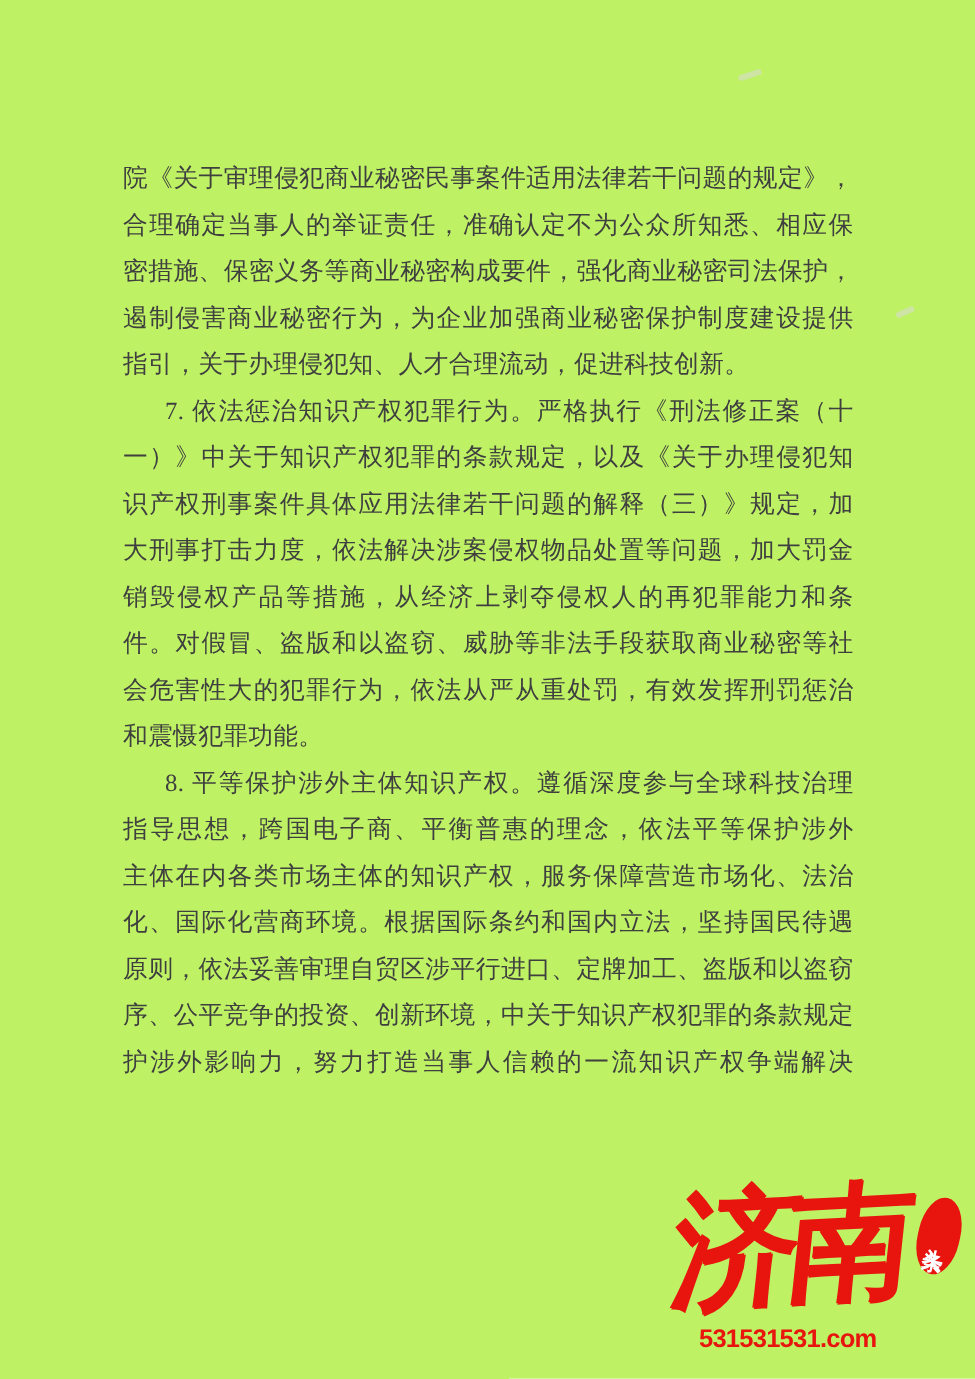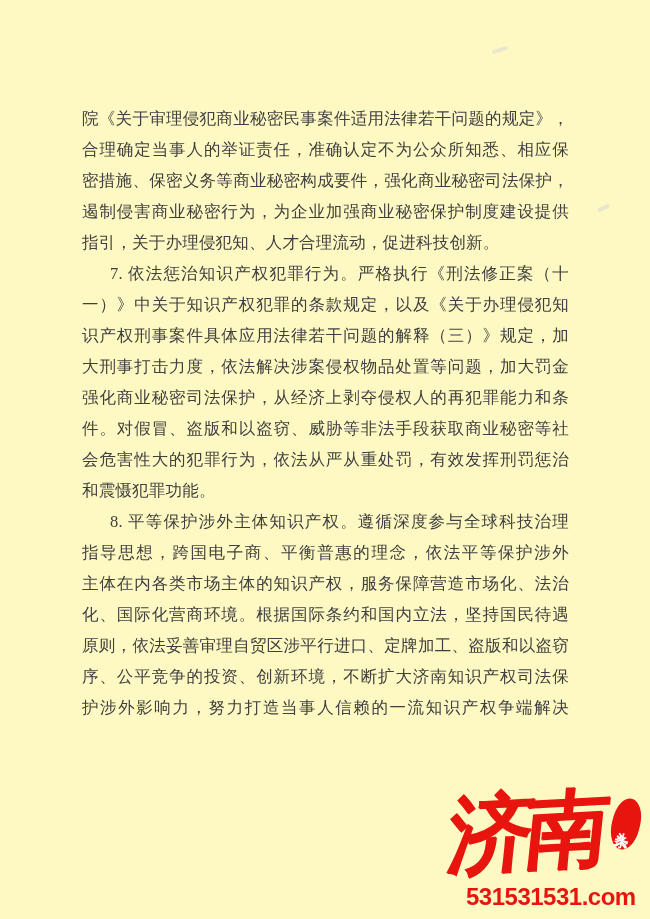"院《关于审理侵犯商业秘密民事案件适用法律若干问题的规定》，" .scan-page { background: #fef9c3 -> #bef264 }
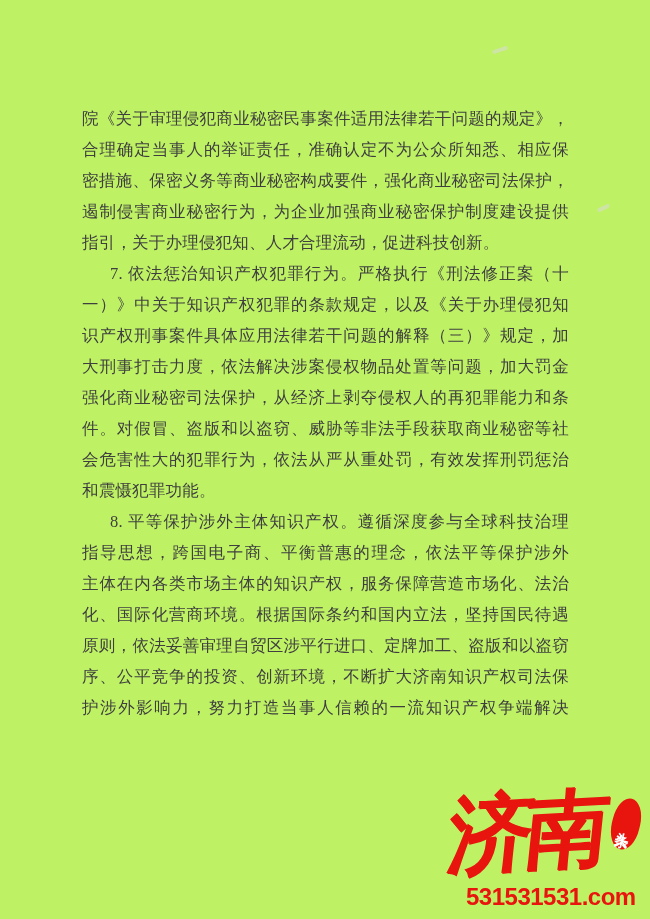"强化商业秘密司法保护，从经济上剥夺侵权人的再犯罪能力和条" div.line { text: 强化商业秘密司法保护 -> 销毁侵权产品等措施 }
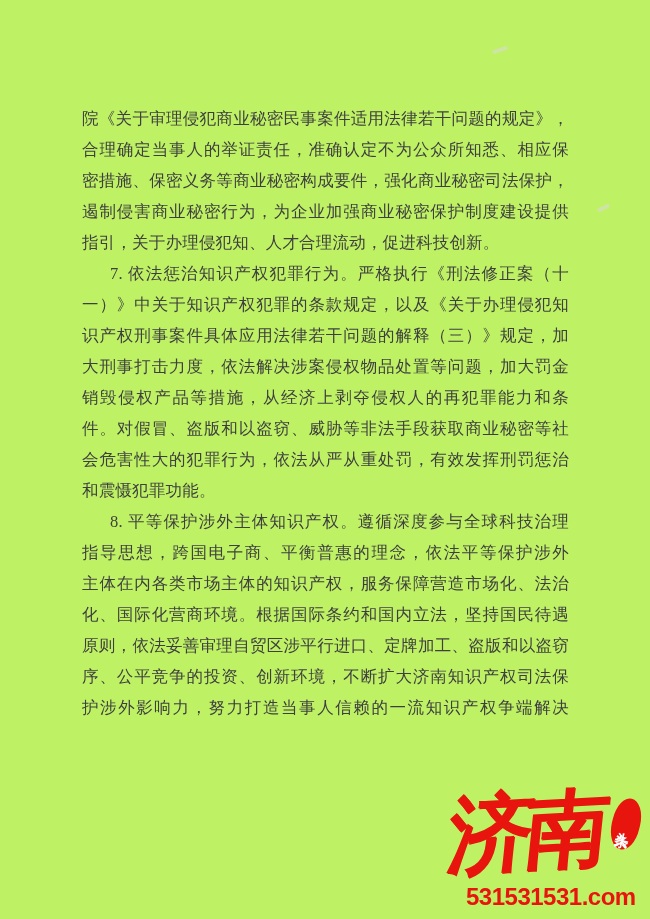"序、公平竞争的投资、创新环境，不断扩大济南知识产权司法保" div.line { text: 不断扩大济南知识产权司法保 -> 中关于知识产权犯罪的条款规定 }
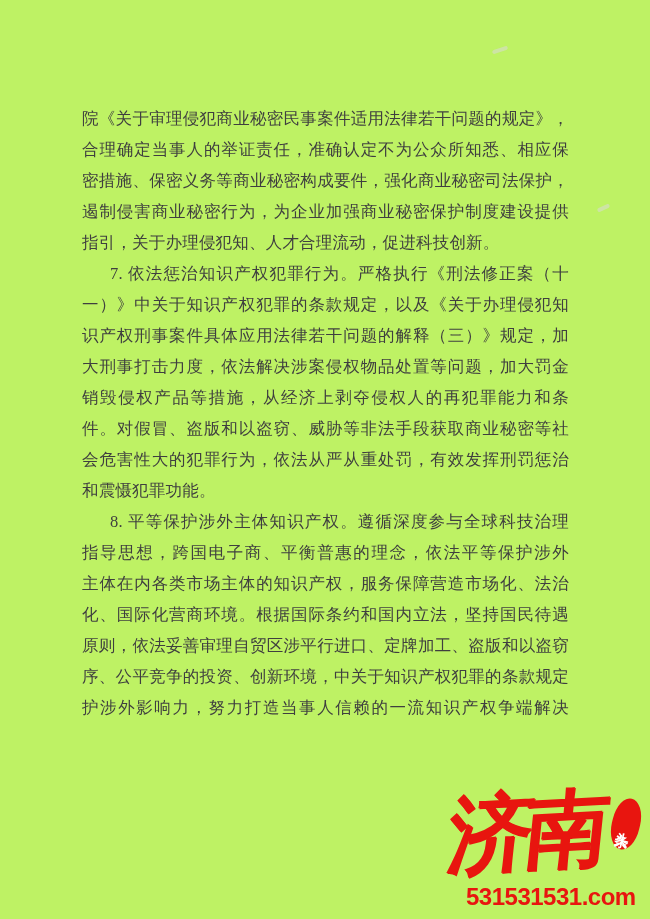"531531531.com" .site { font-size: 24px -> 17px }
